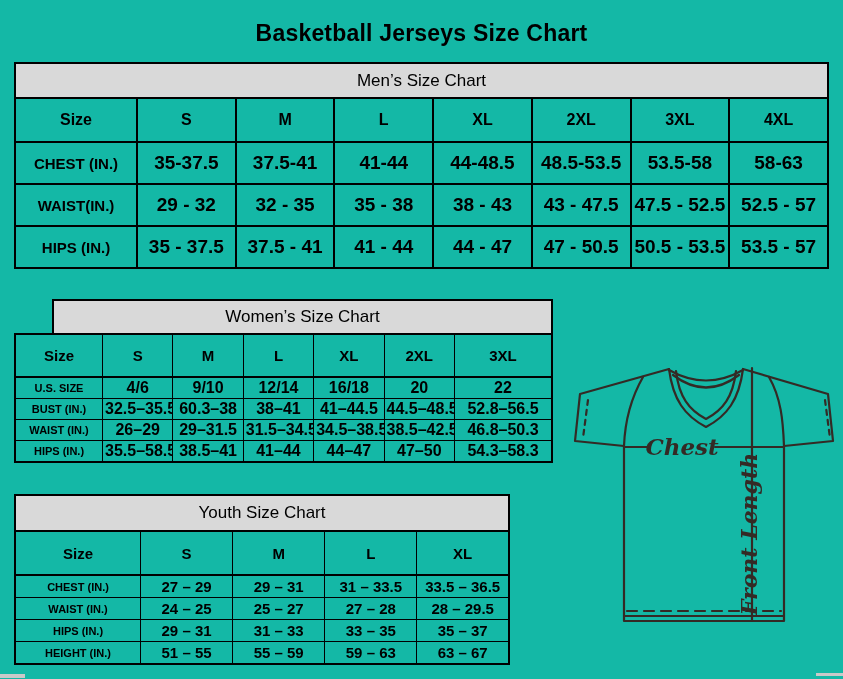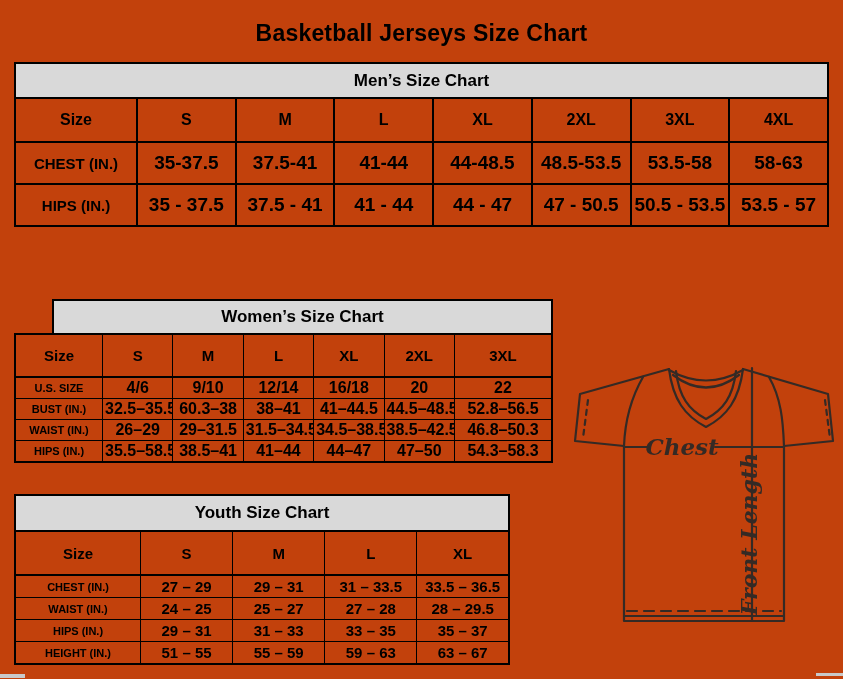"Basketball Jerseys Size Chart" .page { background: #c2410c -> #14b8a6 }
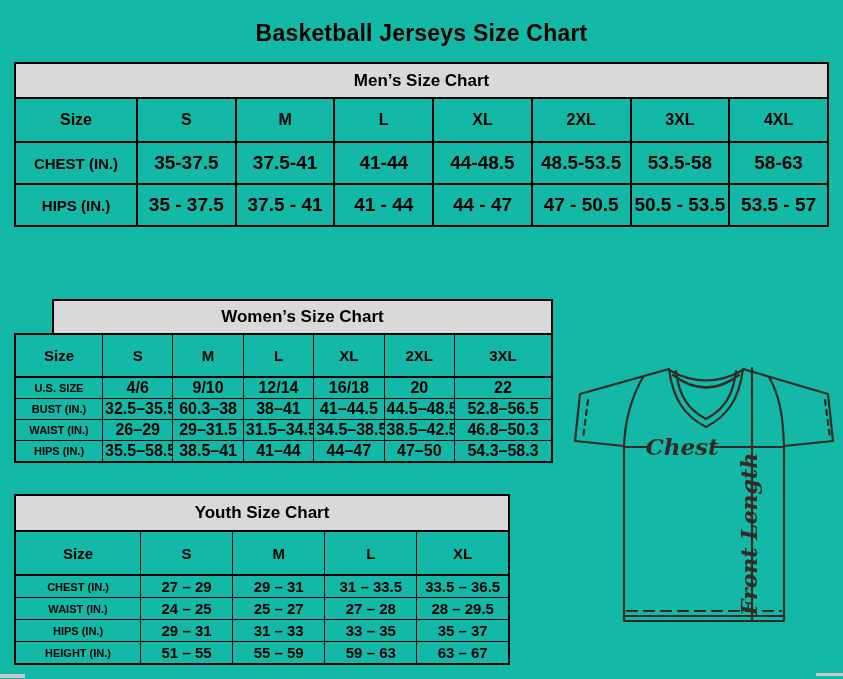"Men’s Size Chart" .chart-title { font-weight: bold -> normal }
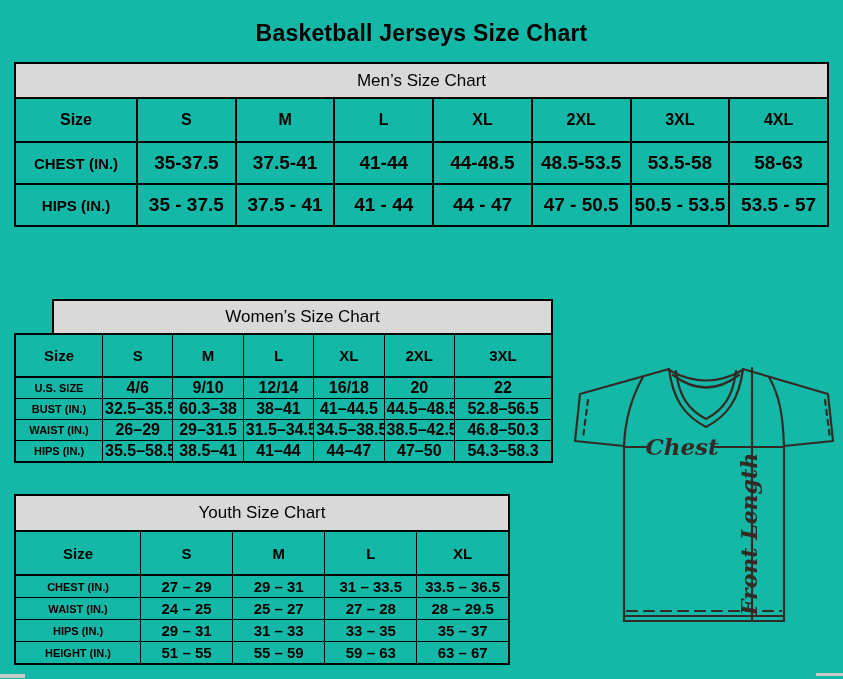"WAIST(IN.)" tr { html: none -> <tr> <th>WAIST(IN.)</th> <td>29 - 32</td> <td>32 - 35</td> <td>35 - 38</td> <td>38 - 43</td> <td>43 - 47.5</td> <td>47.5 - 52.5</td> <td>52.5 - 57</td> </tr> }
